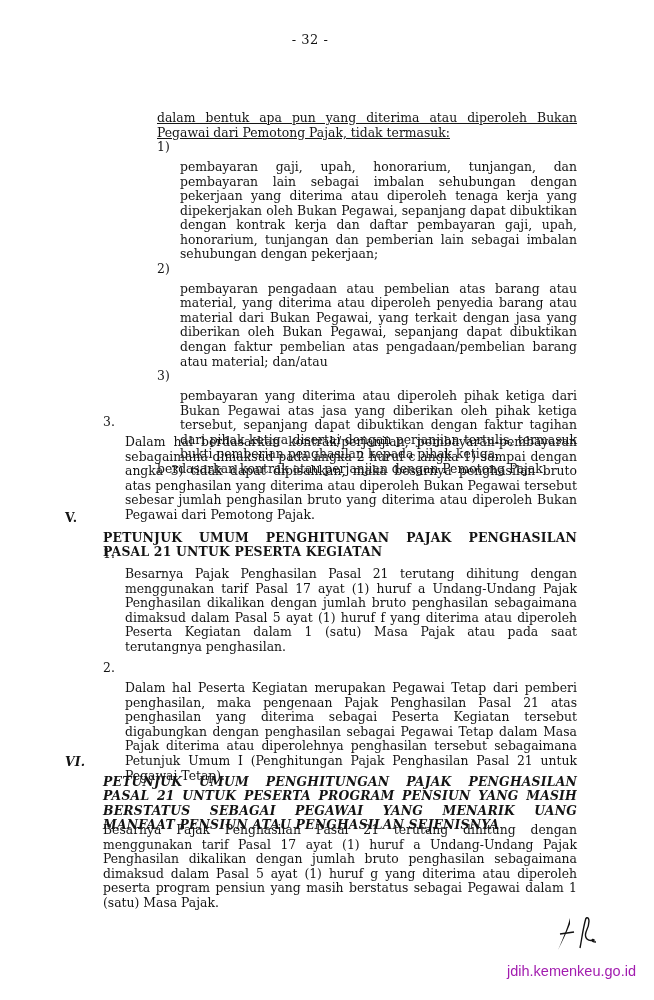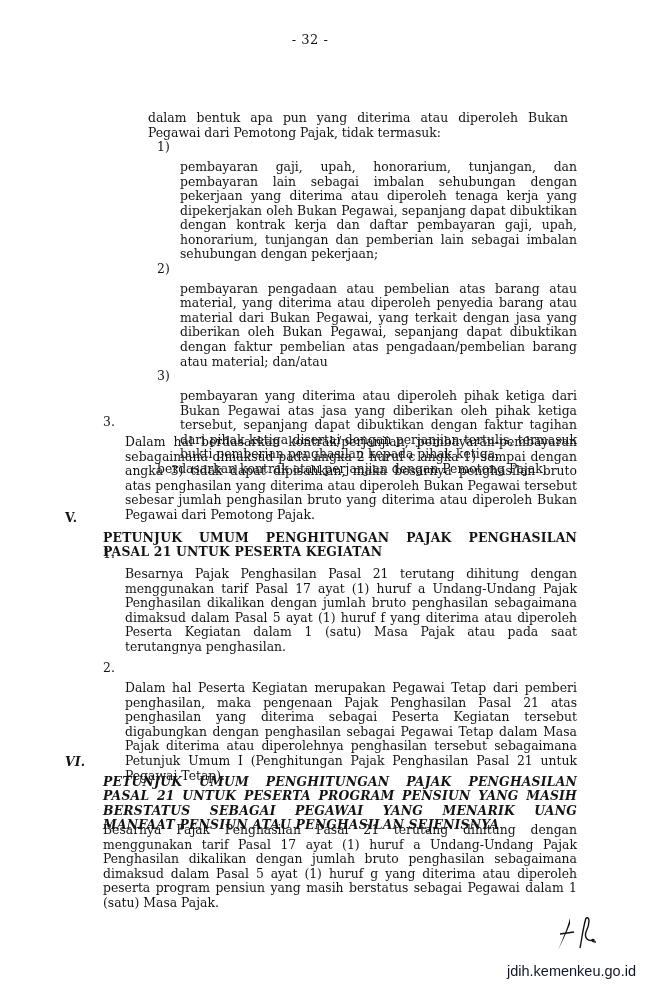"dalam bentuk apa pun yang" div.block { left: 148px -> 157px; text-decoration: none -> underline }
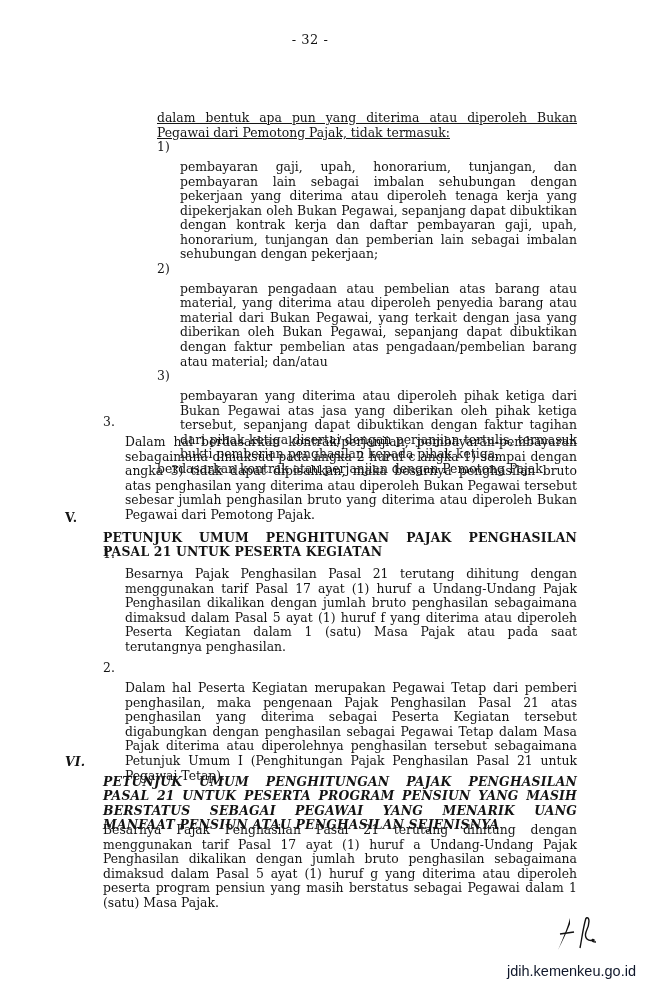"jdih.kemenkeu.go.id" a.footer-link { color: #0f172a -> #a21caf }
